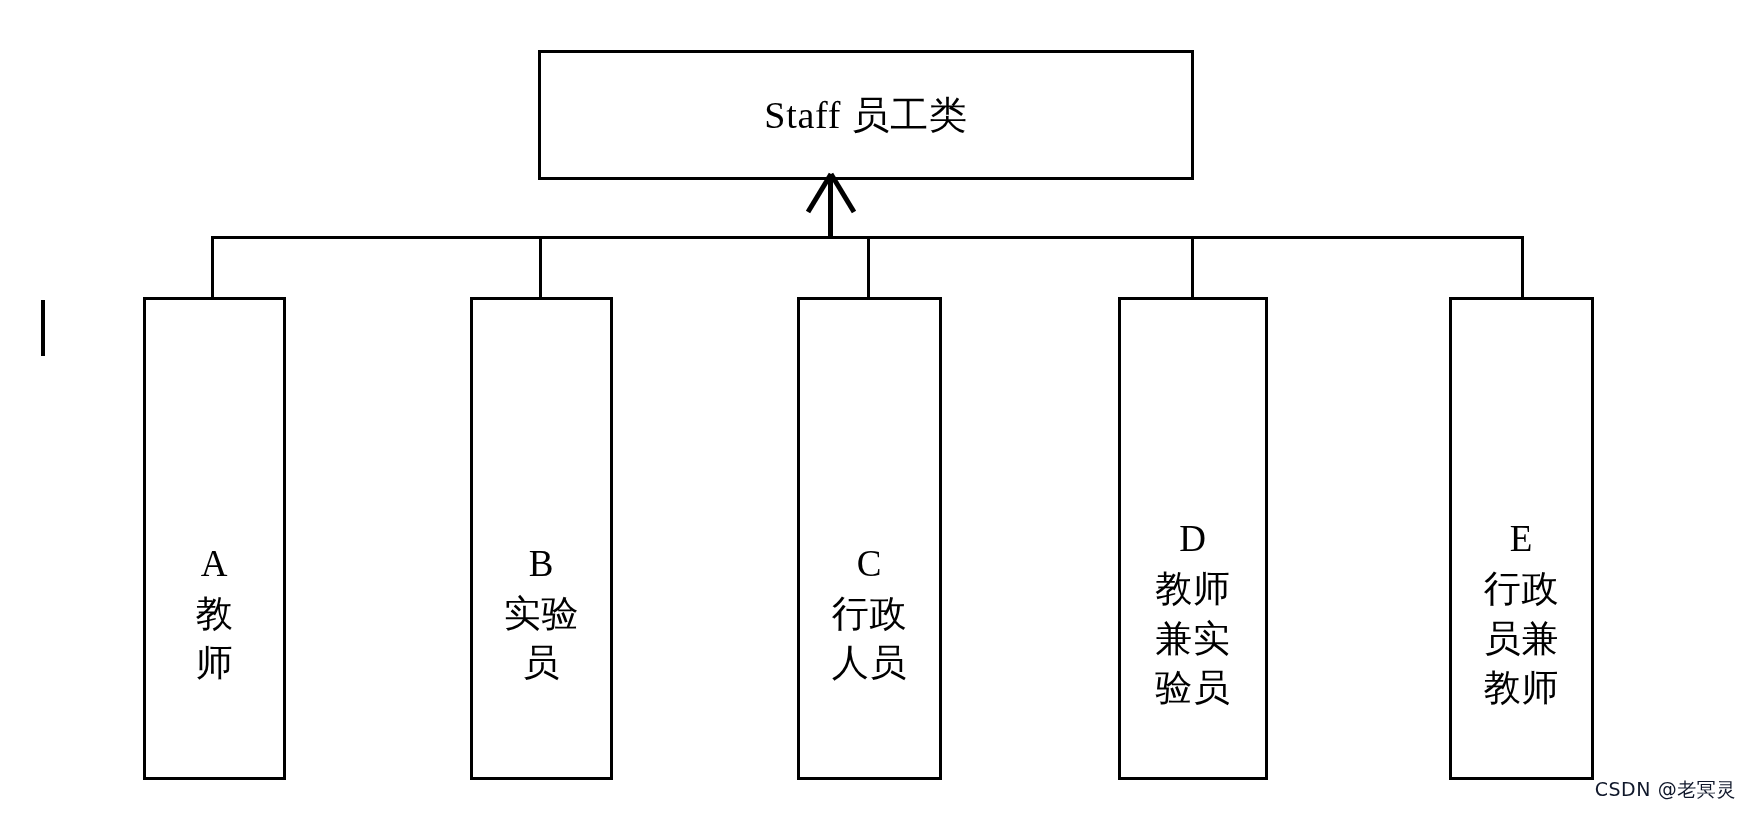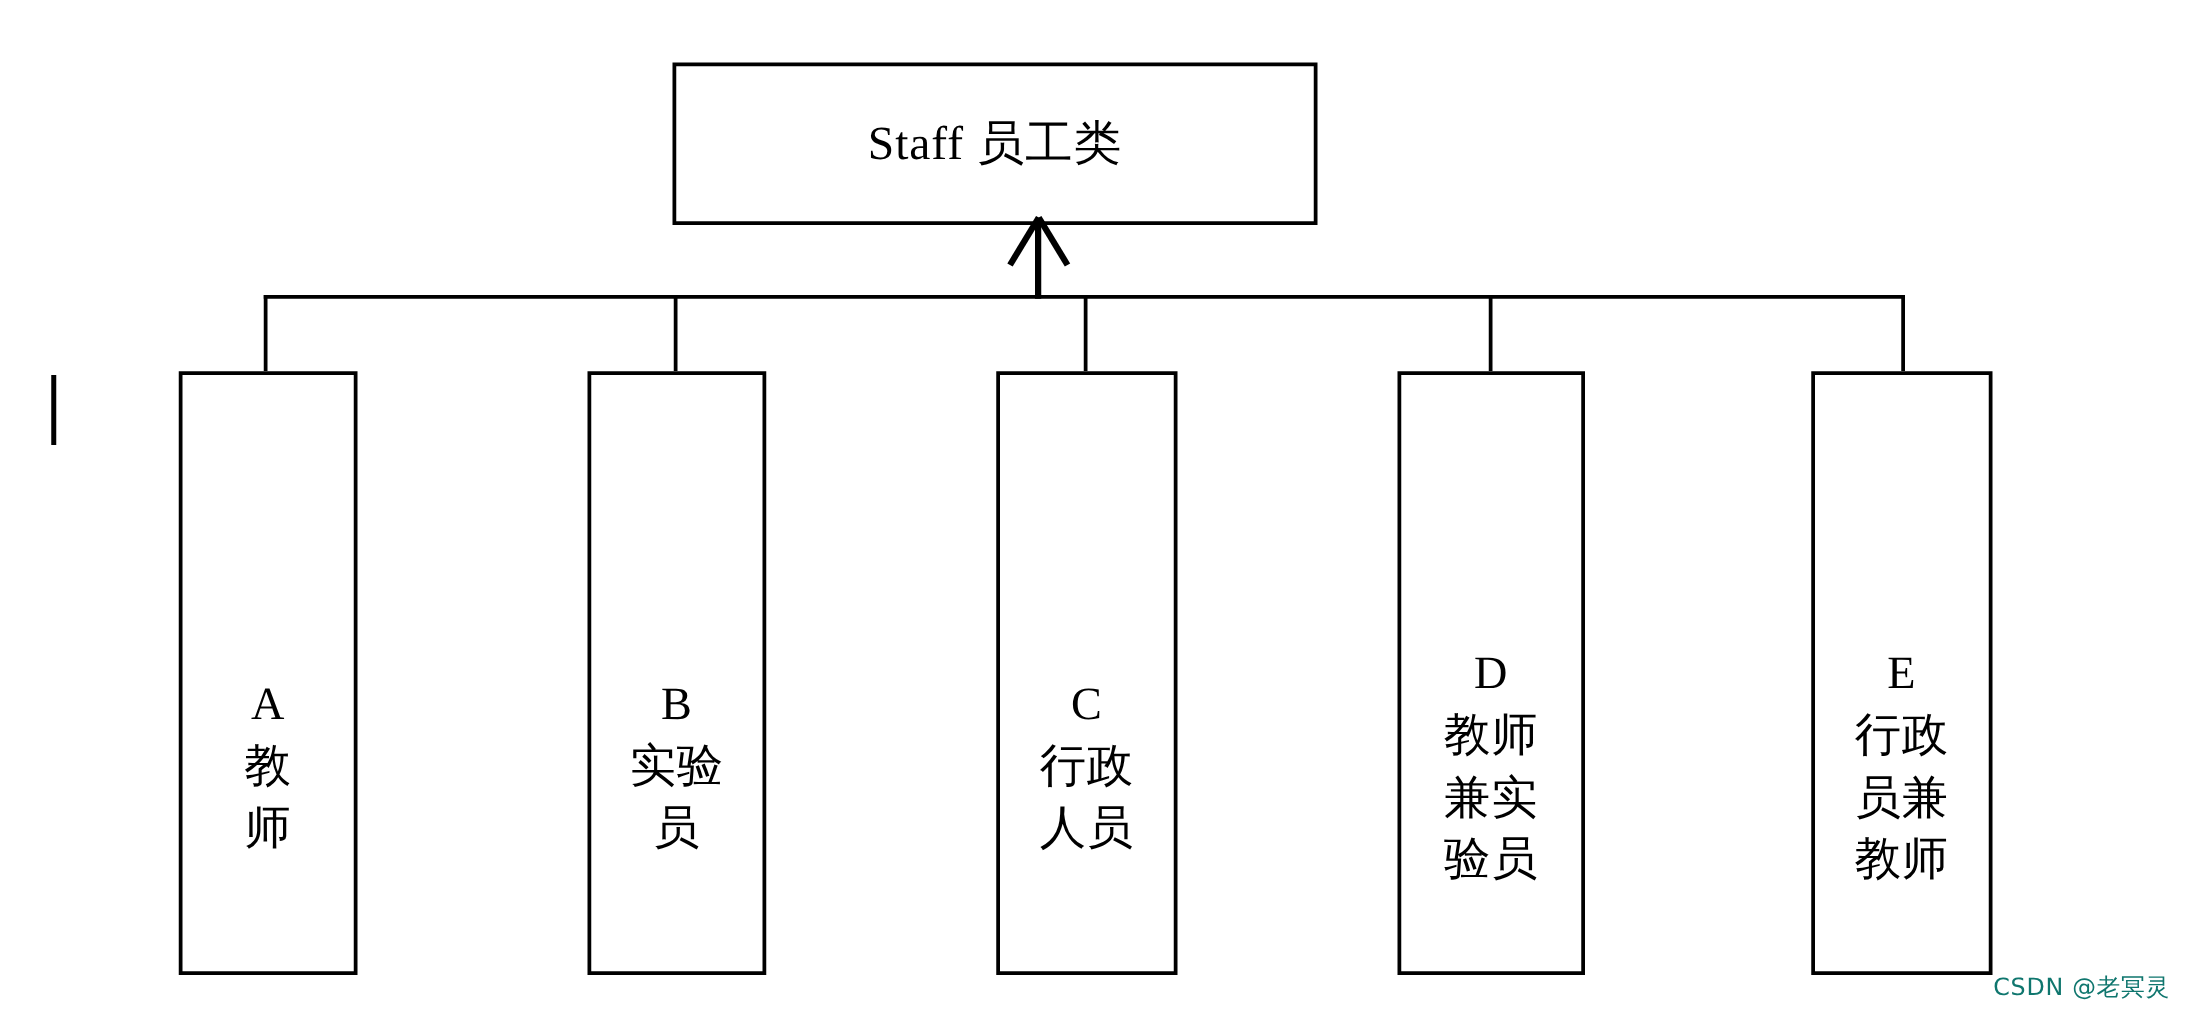"Staff 员工类" #node-root { width: 516px -> 656px }
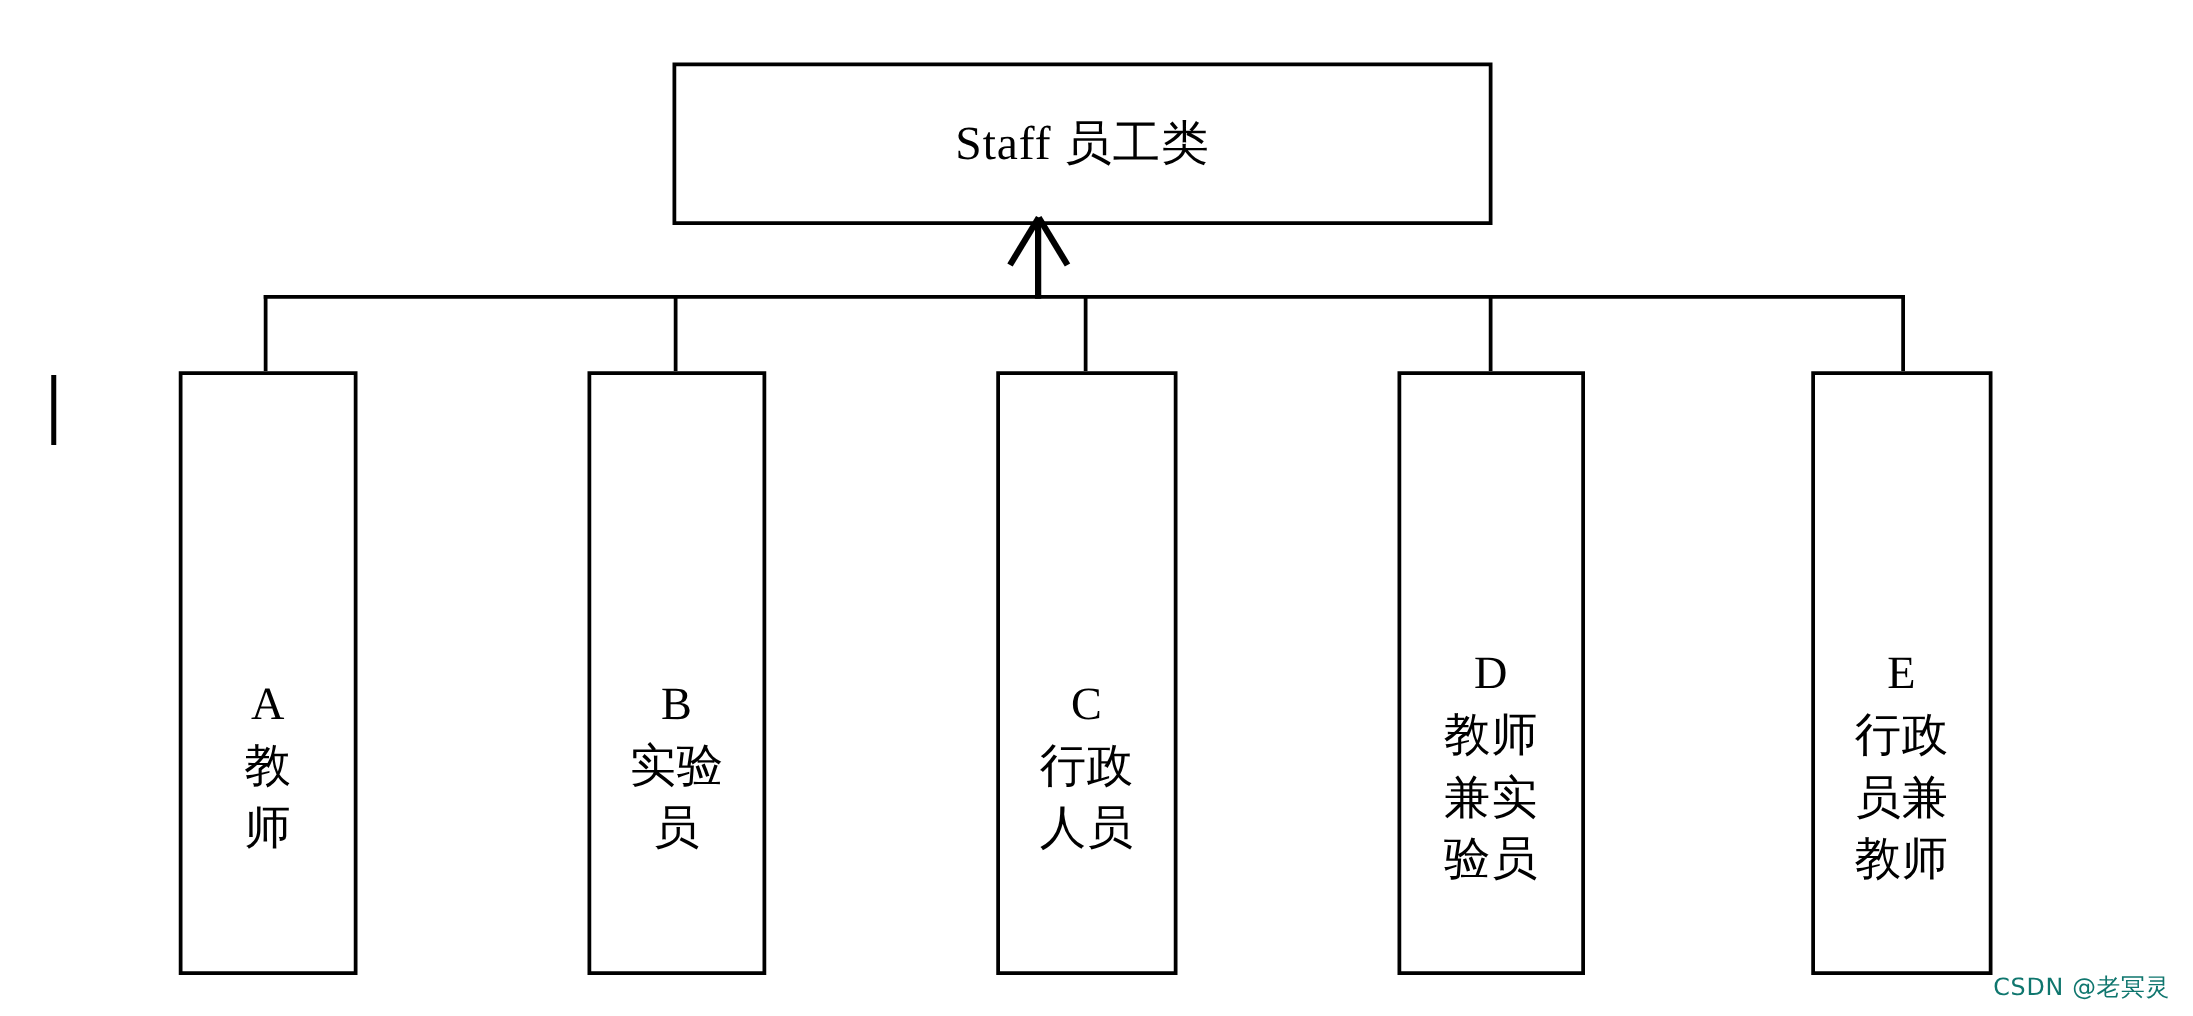"CSDN @老冥灵" #watermark { color: #0f766e -> #0f172a }
